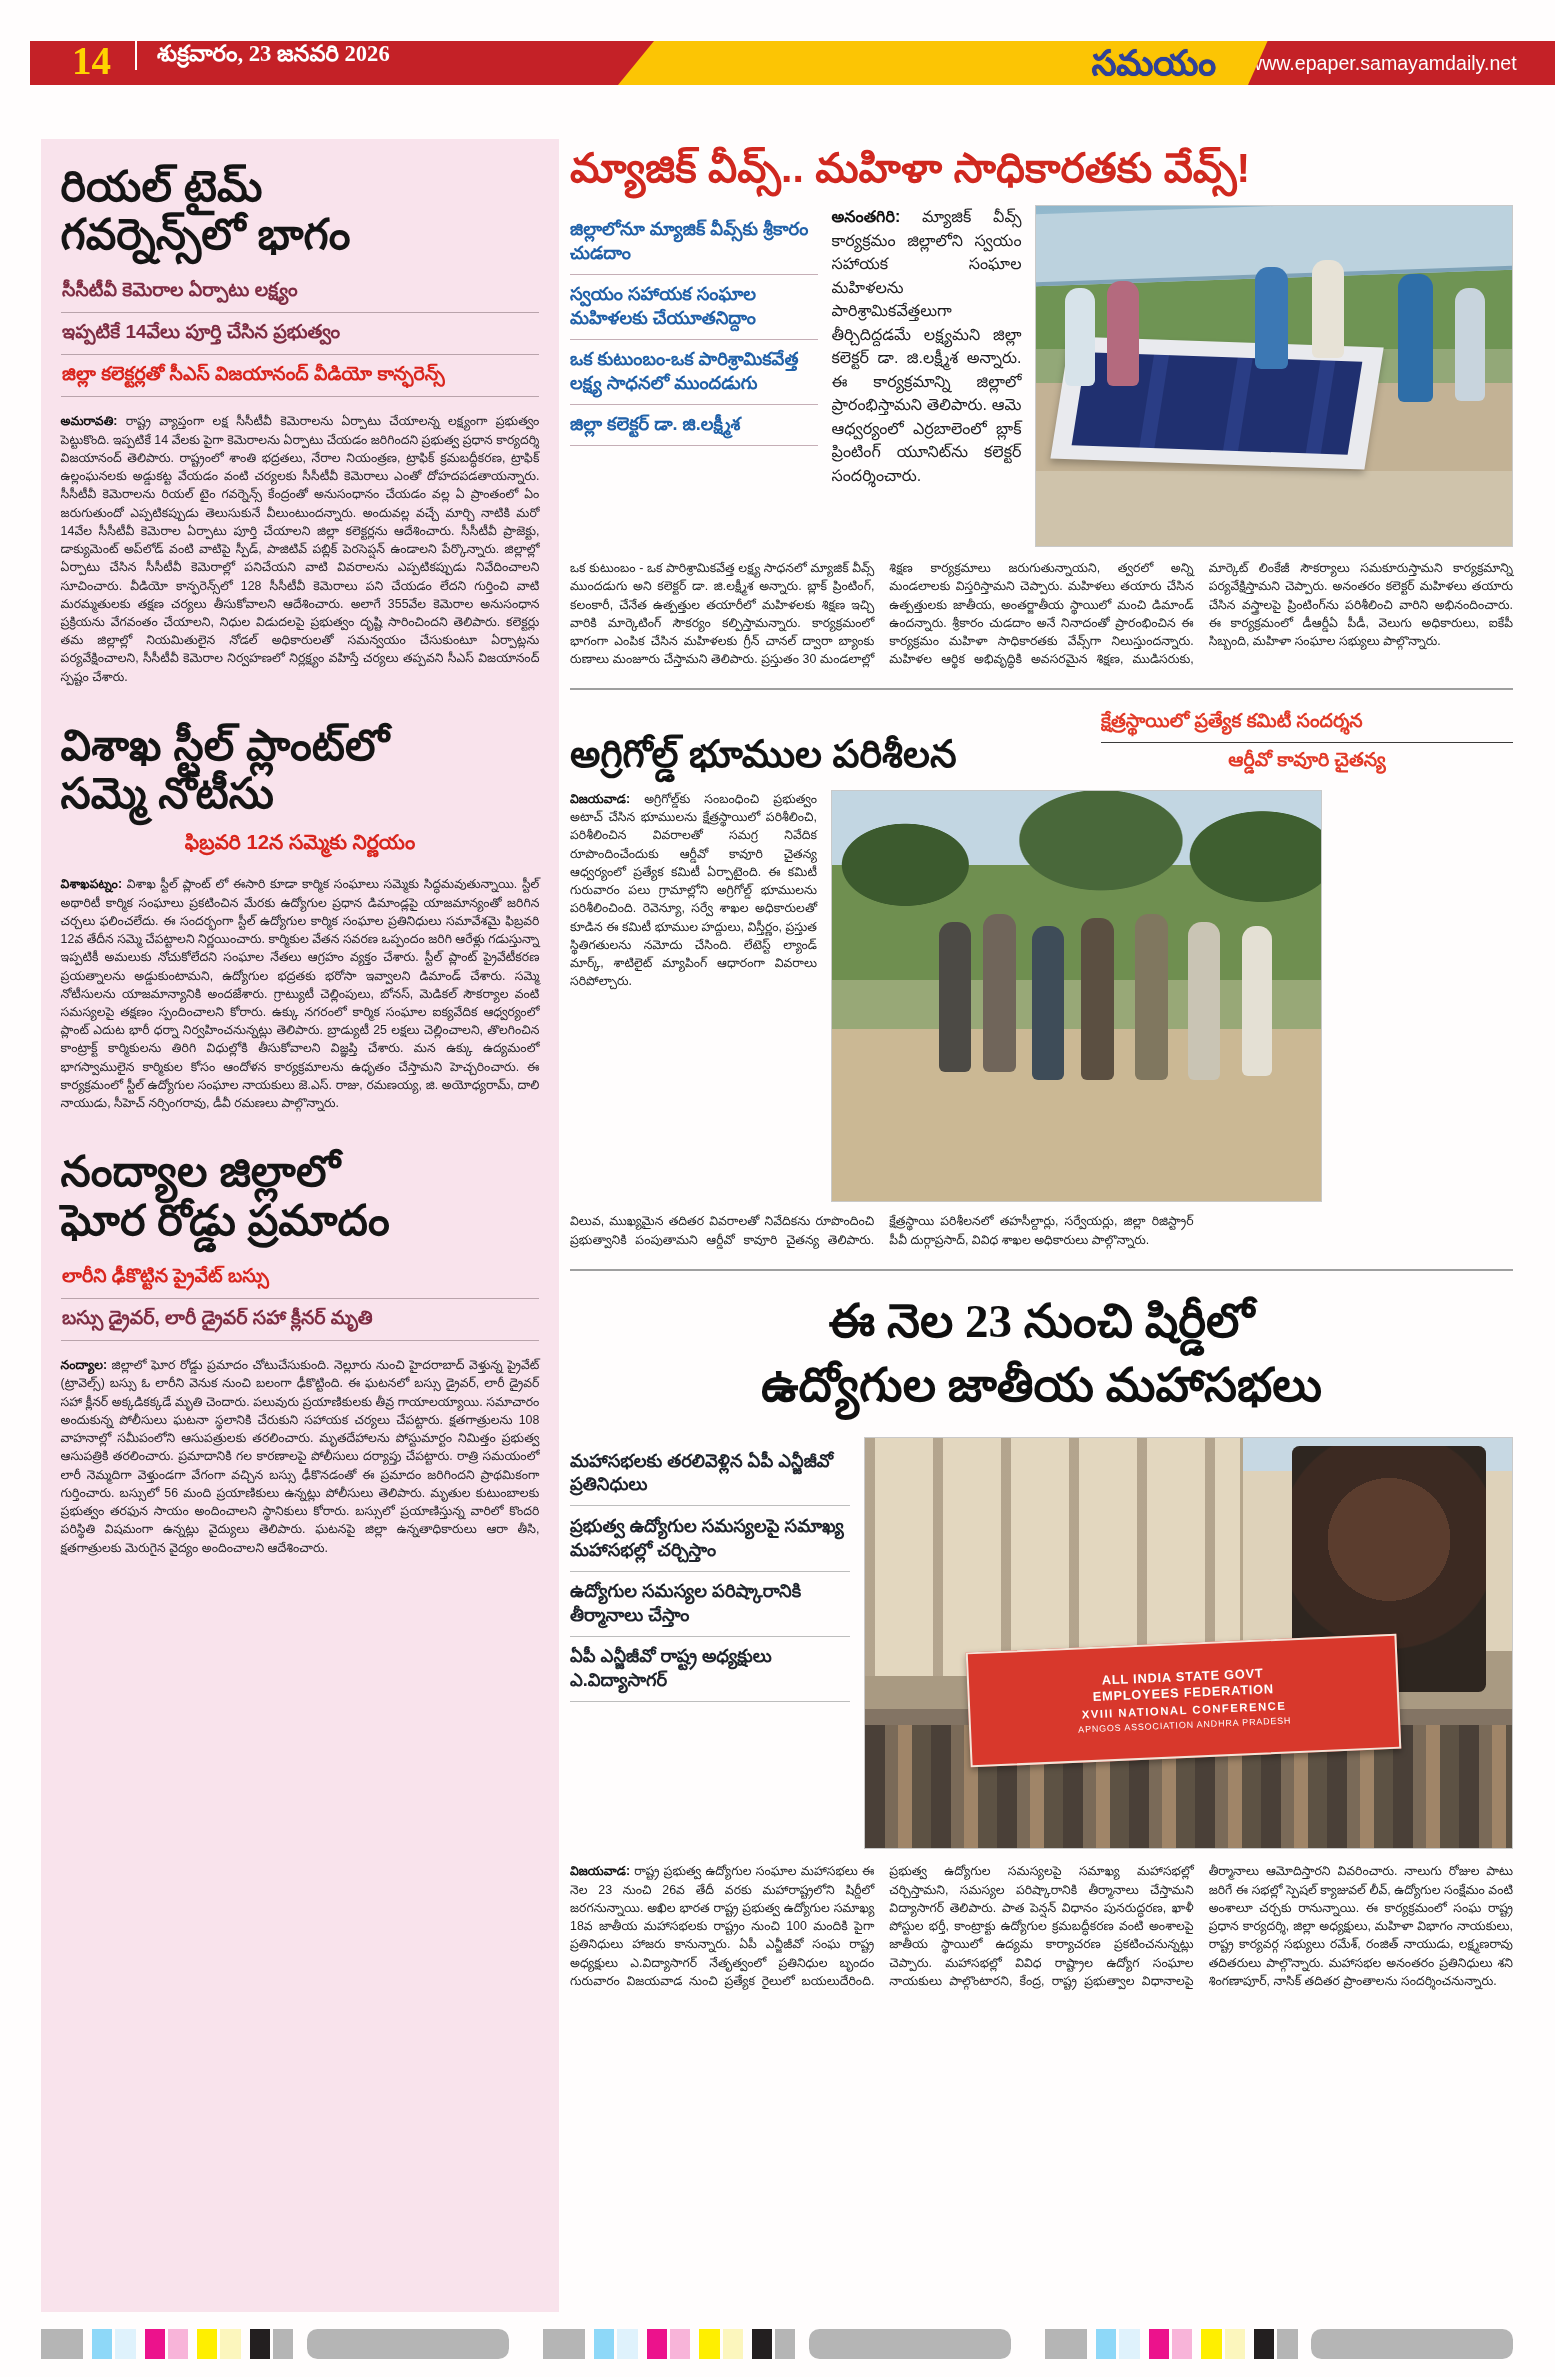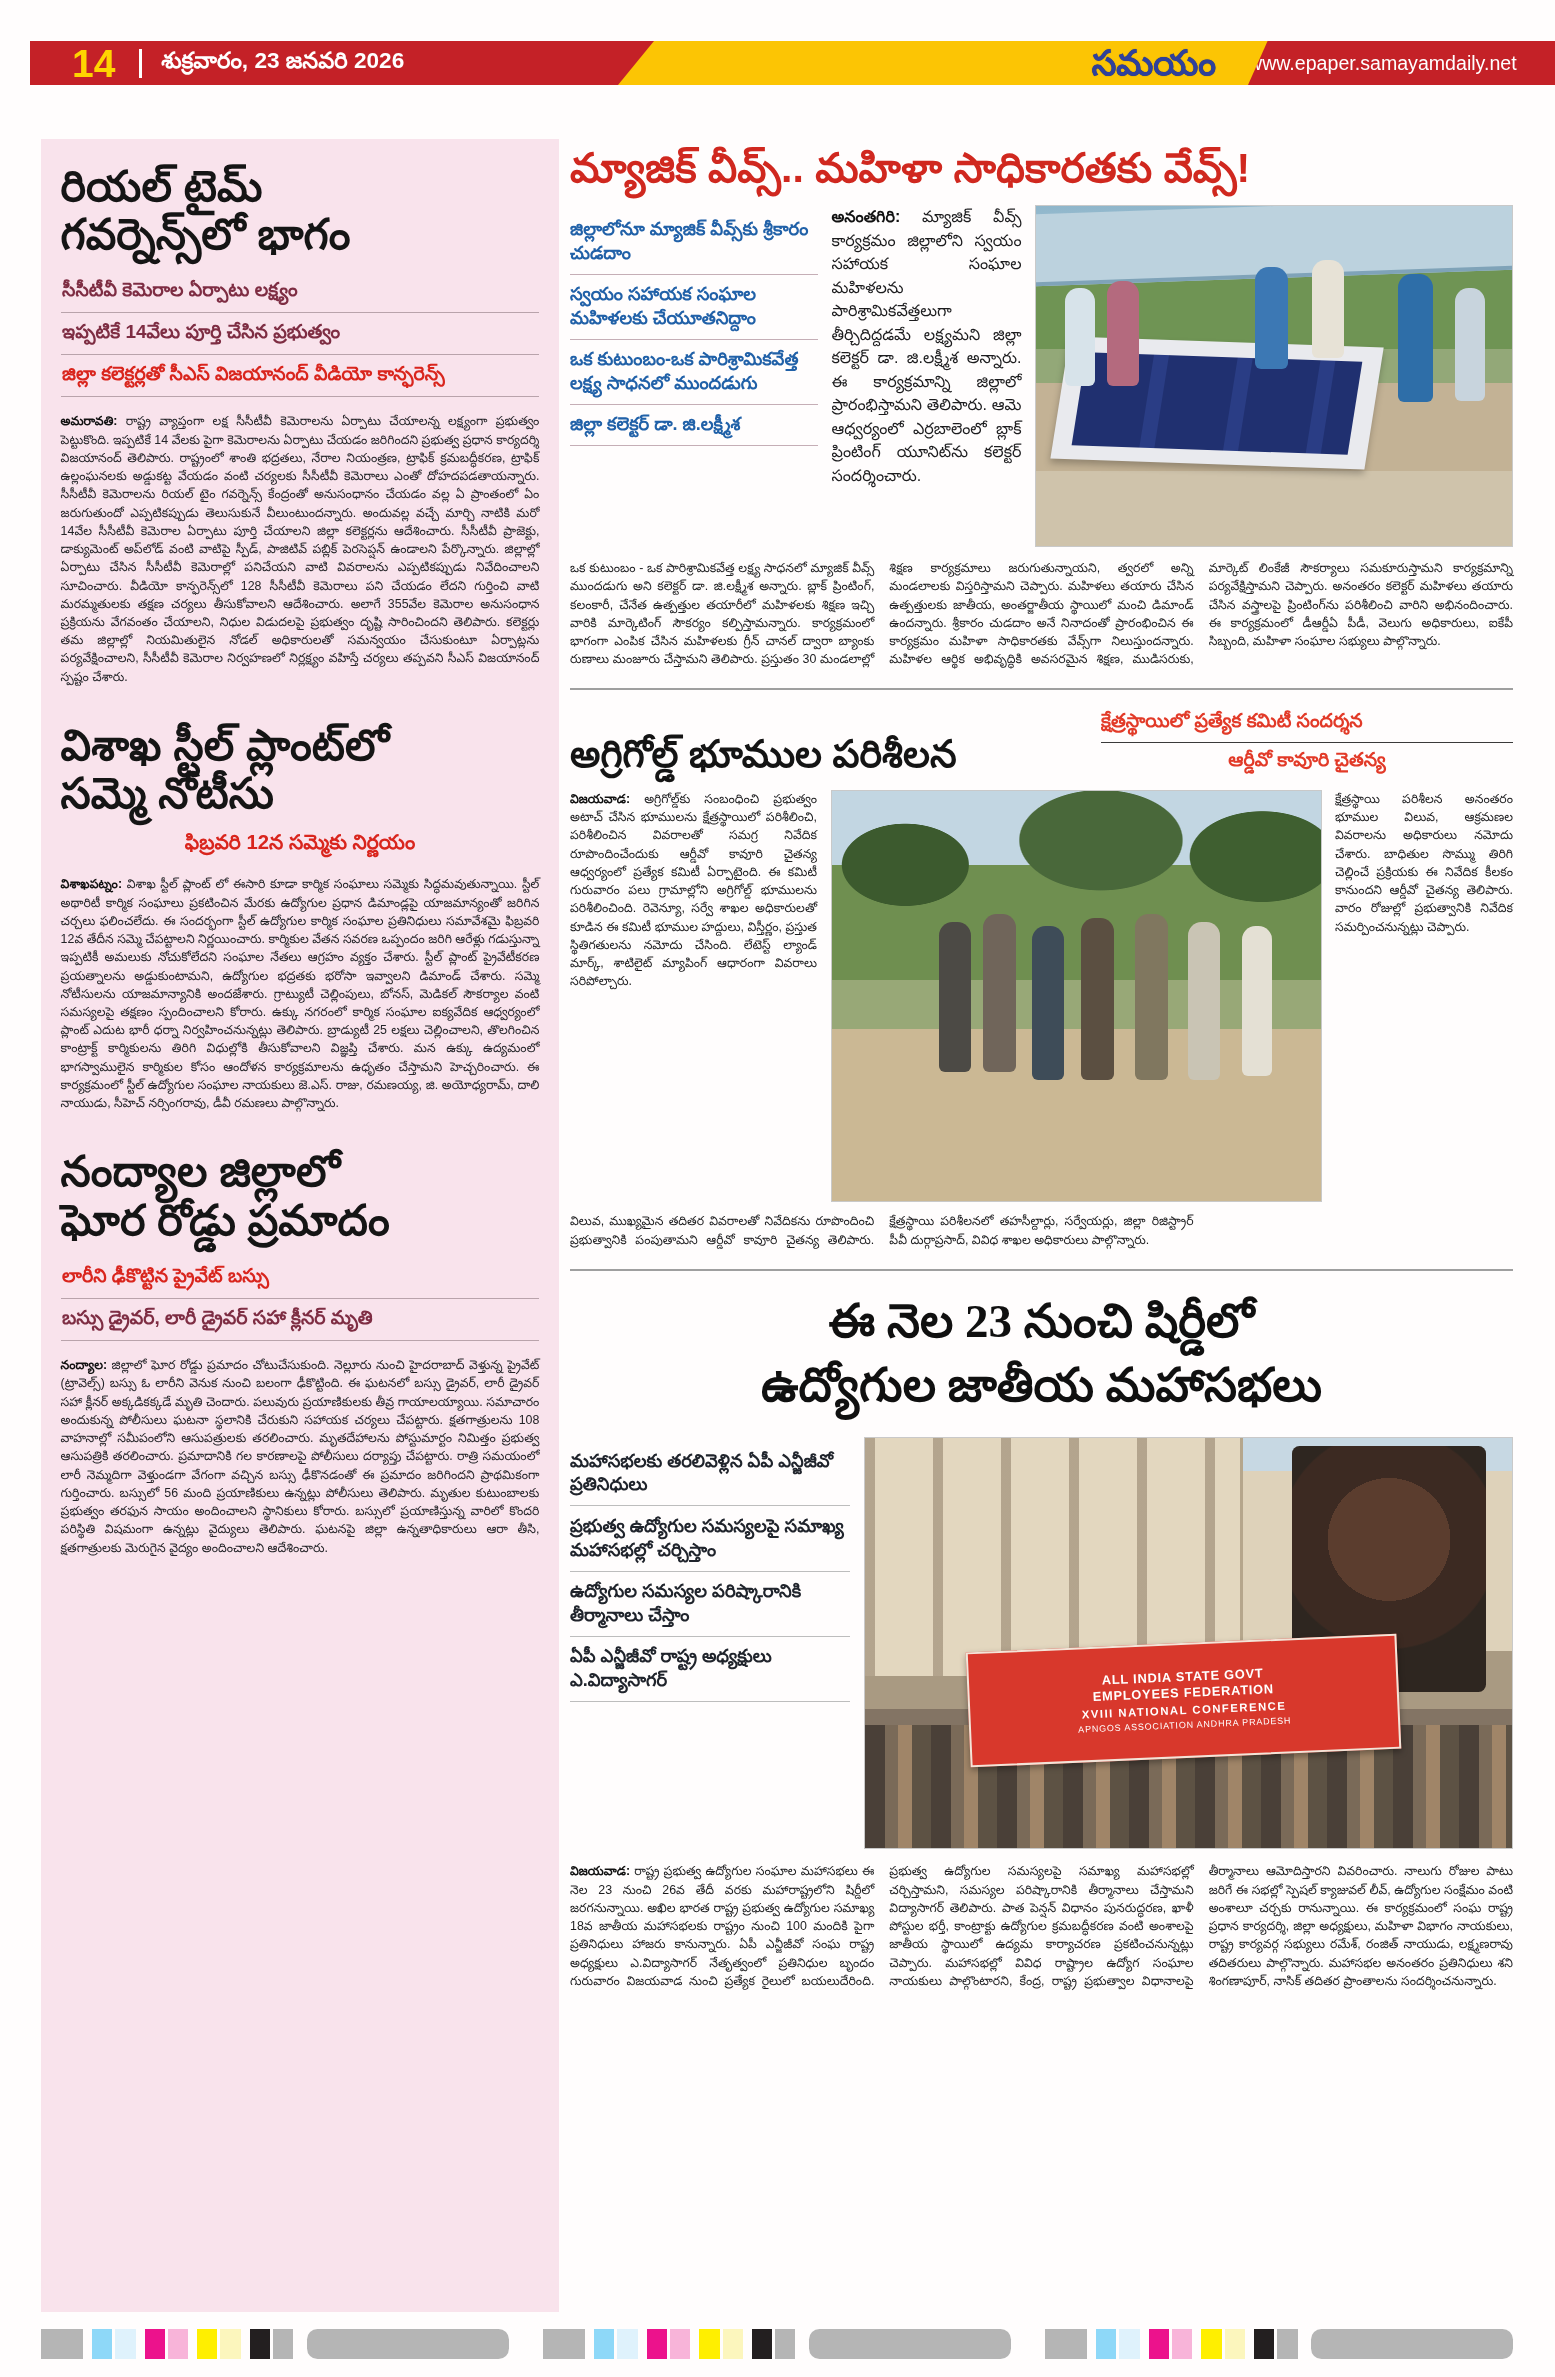"14" .mast-left { align-items: center -> none; font-family: none -> Liberation Serif, serif }
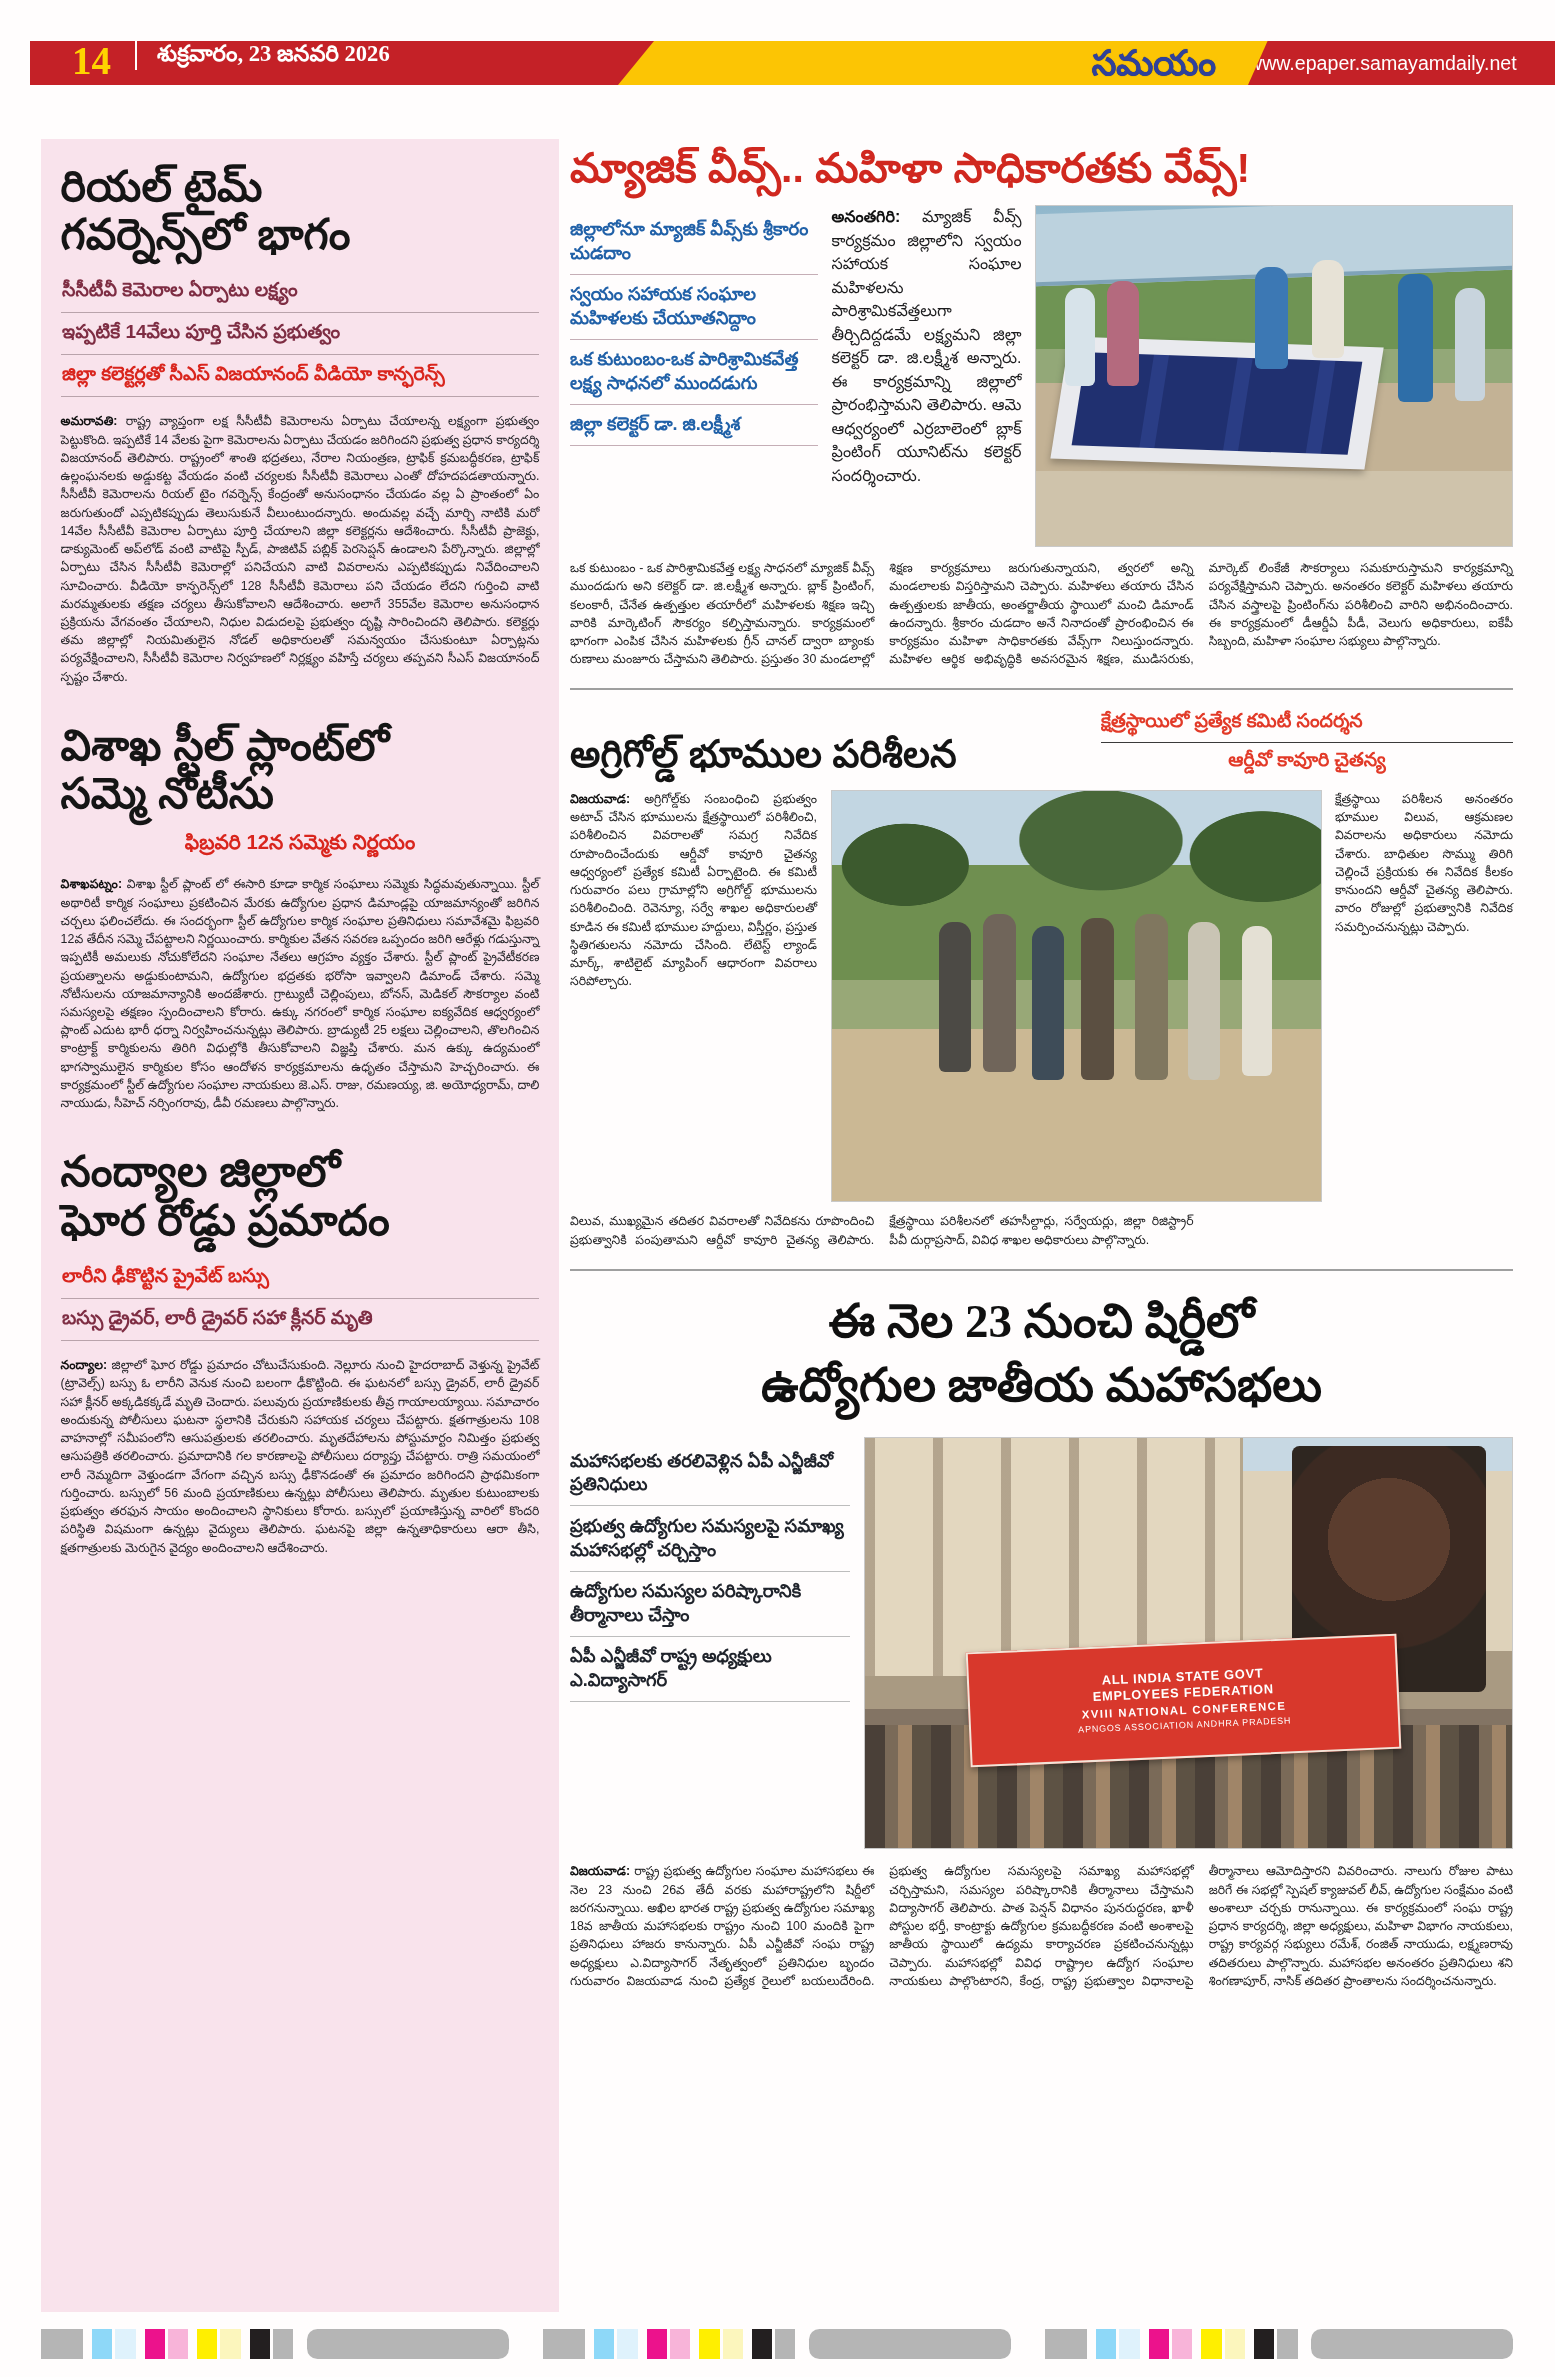"క్షేత్రస్థాయి పరిశీలన అనంతరం భూముల" div.colized { html: <div>క్షేత్రస్థాయి పరిశీలన అనంతరం భూముల విలువ, ఆక్రమణల వివరాలను అధికారులు నమోదు చేశారు. బాధితుల సొమ్ము తిరిగి చెల్లించే ప్రక్రియకు ఈ నివేదిక కీలకం కానుందని ఆర్డీవో చైతన్య తెలిపారు. వారం రోజుల్లో ప్రభుత్వానికి నివేదిక సమర్పించనున్నట్లు చెప్పారు.</div> -> none }
